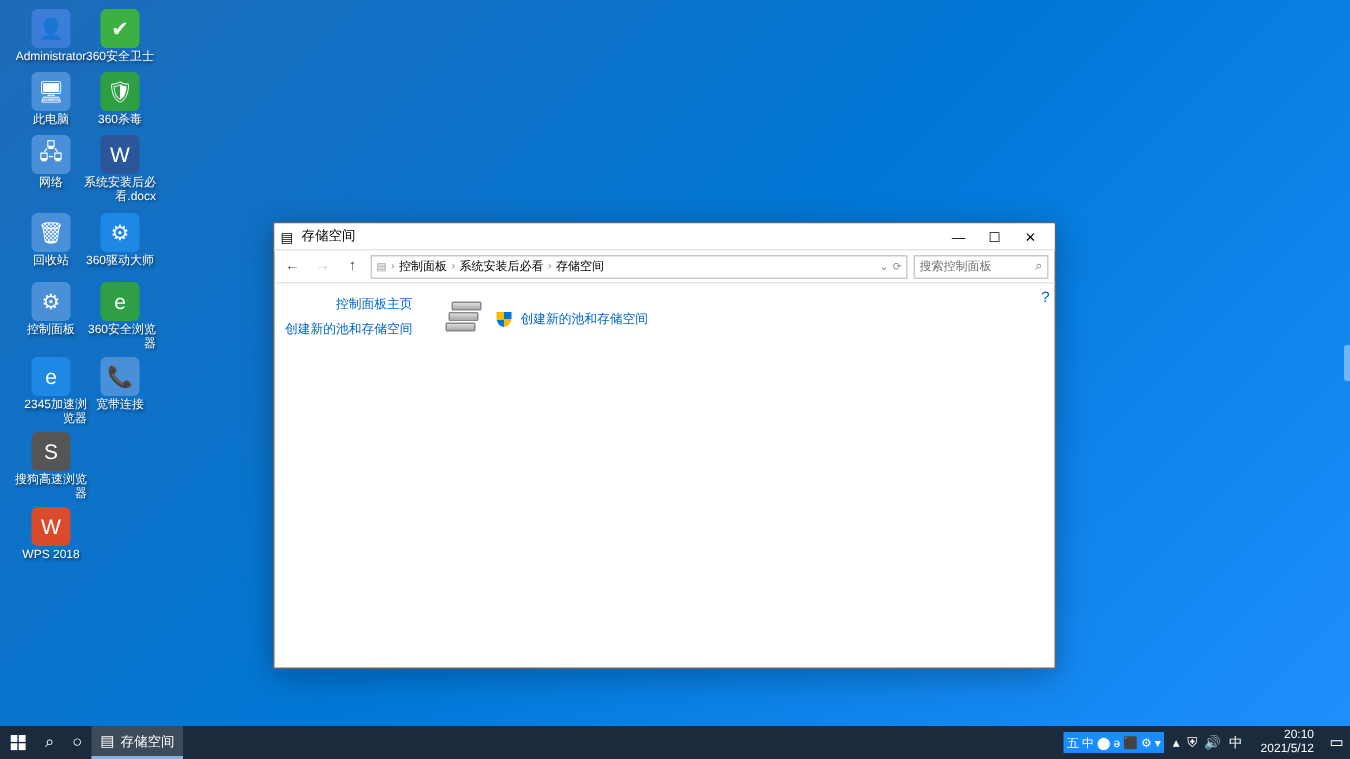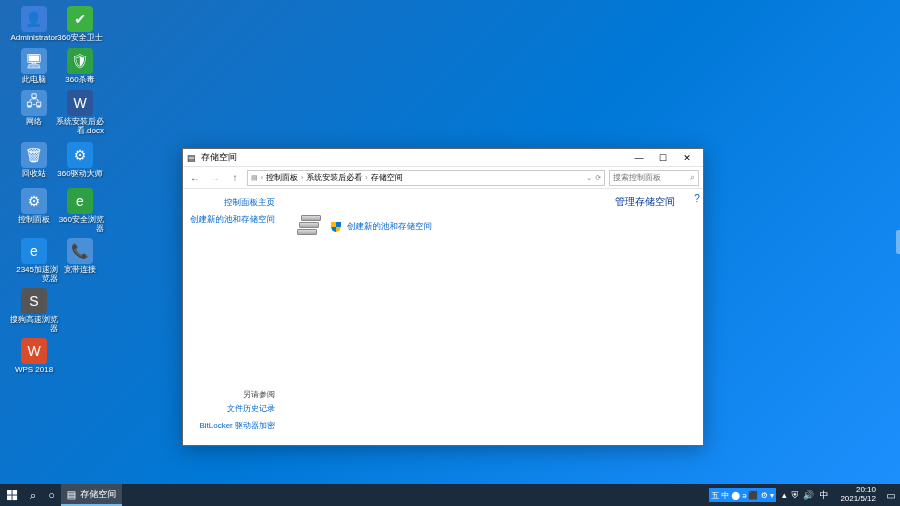"管理存储空间" div.hdr { html: <div>管理存储空间</div> -> none }
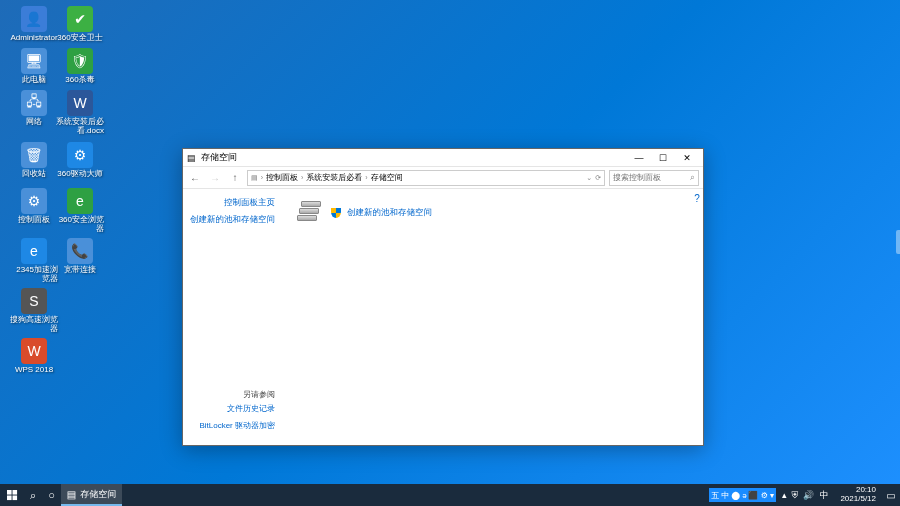"另请参阅" div.footer { html: <div> <div>另请参阅</div> <div>文件历史记录</div> <div>BitLocker 驱动器加密</div> </div> -> none }
